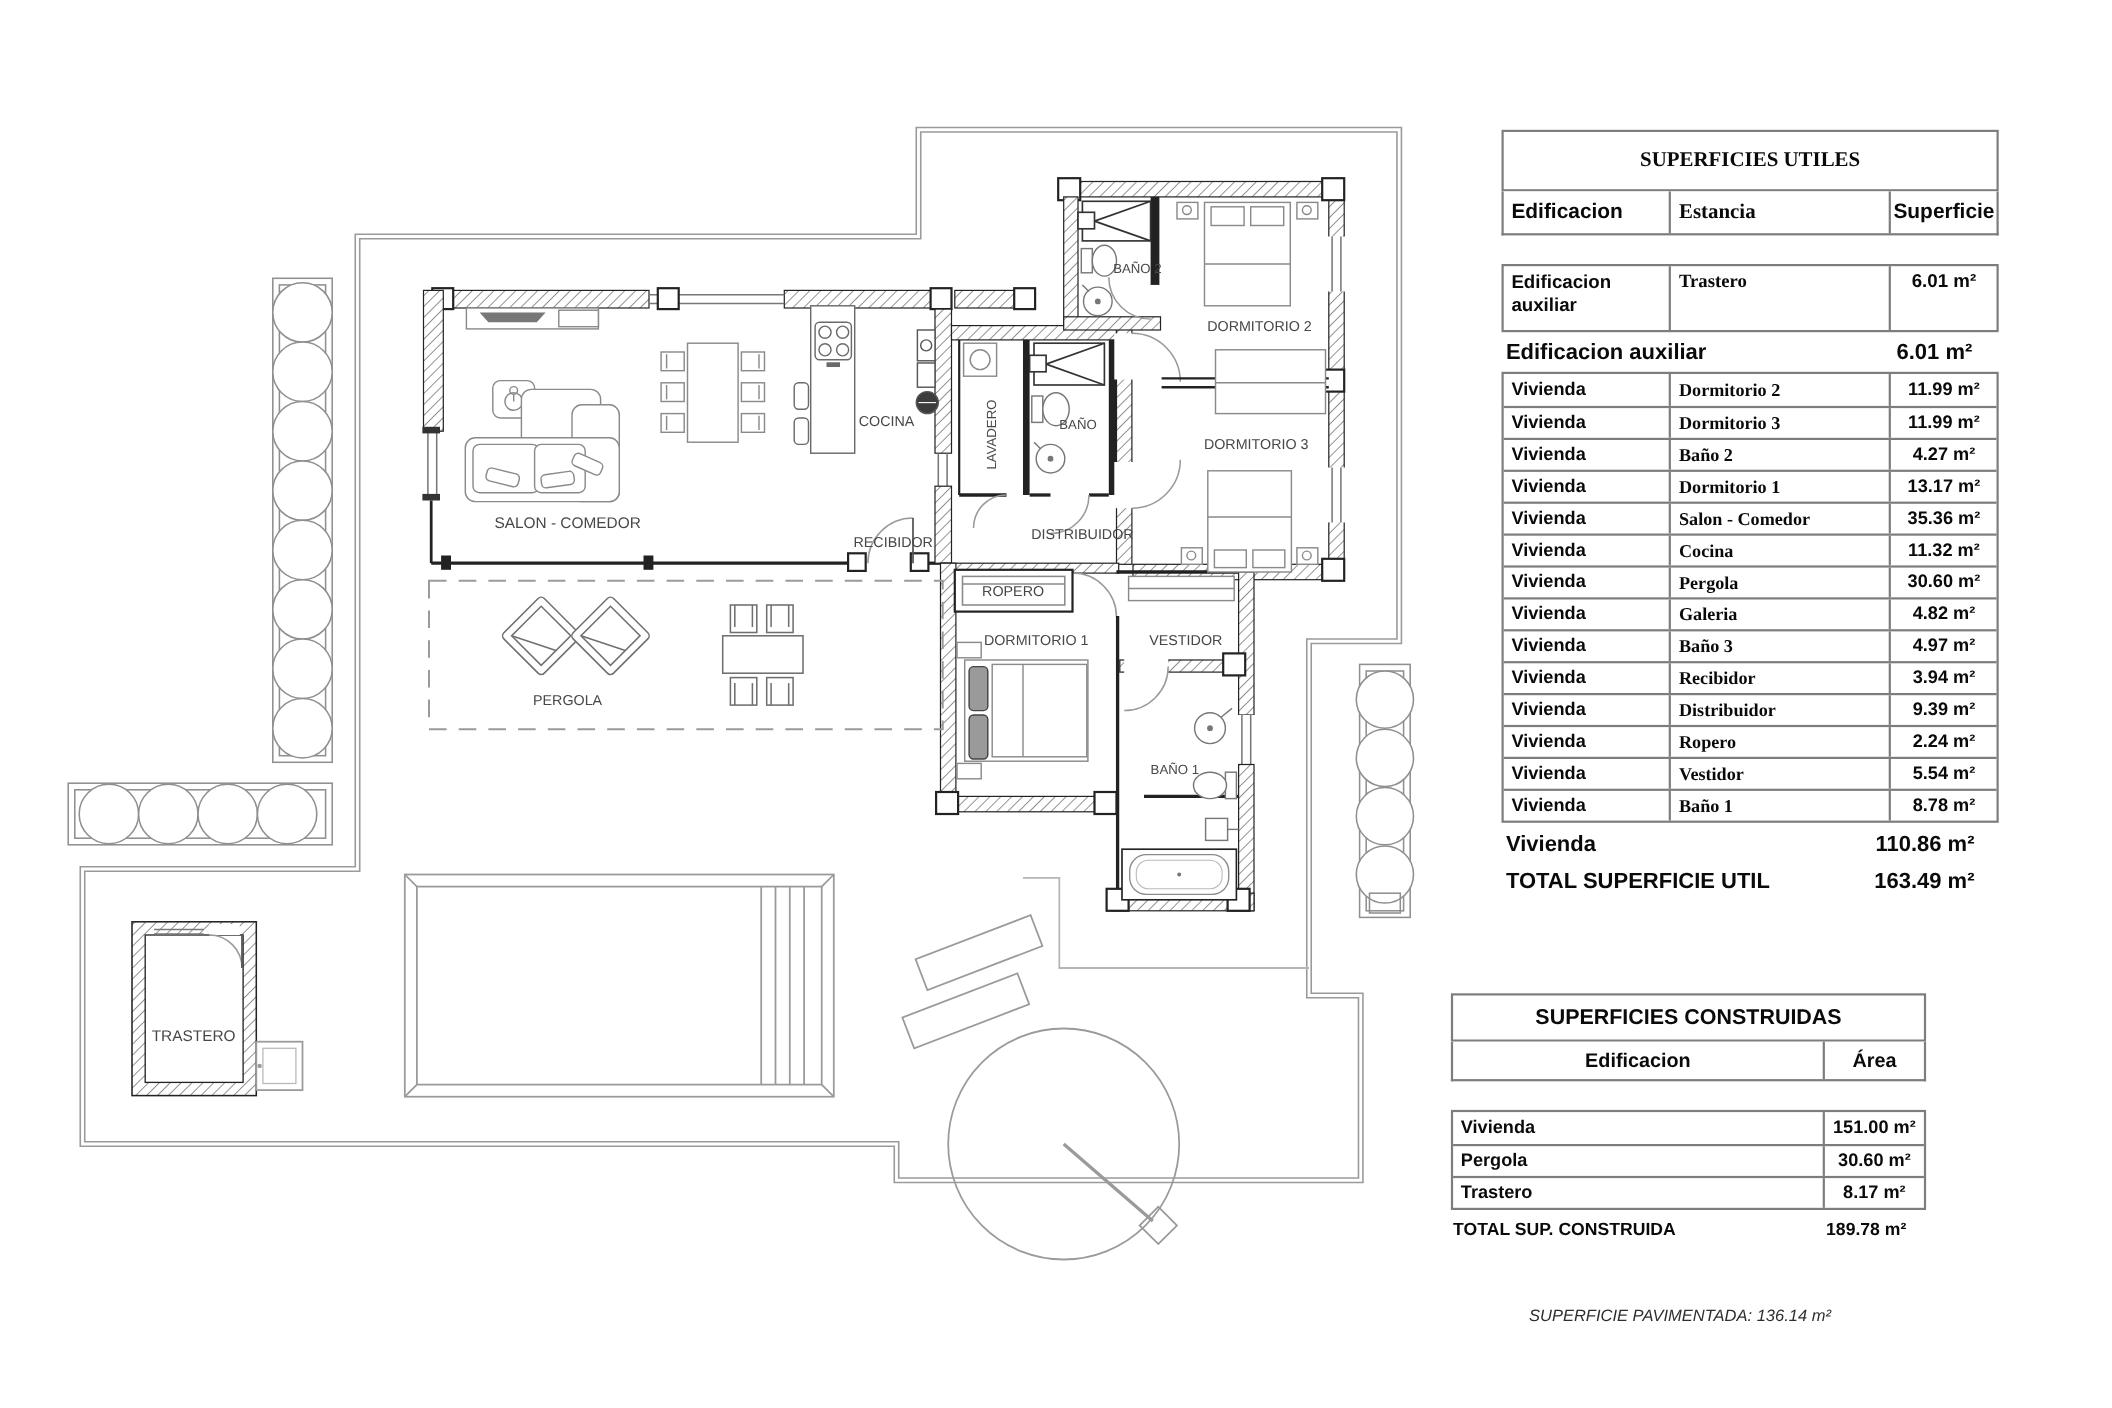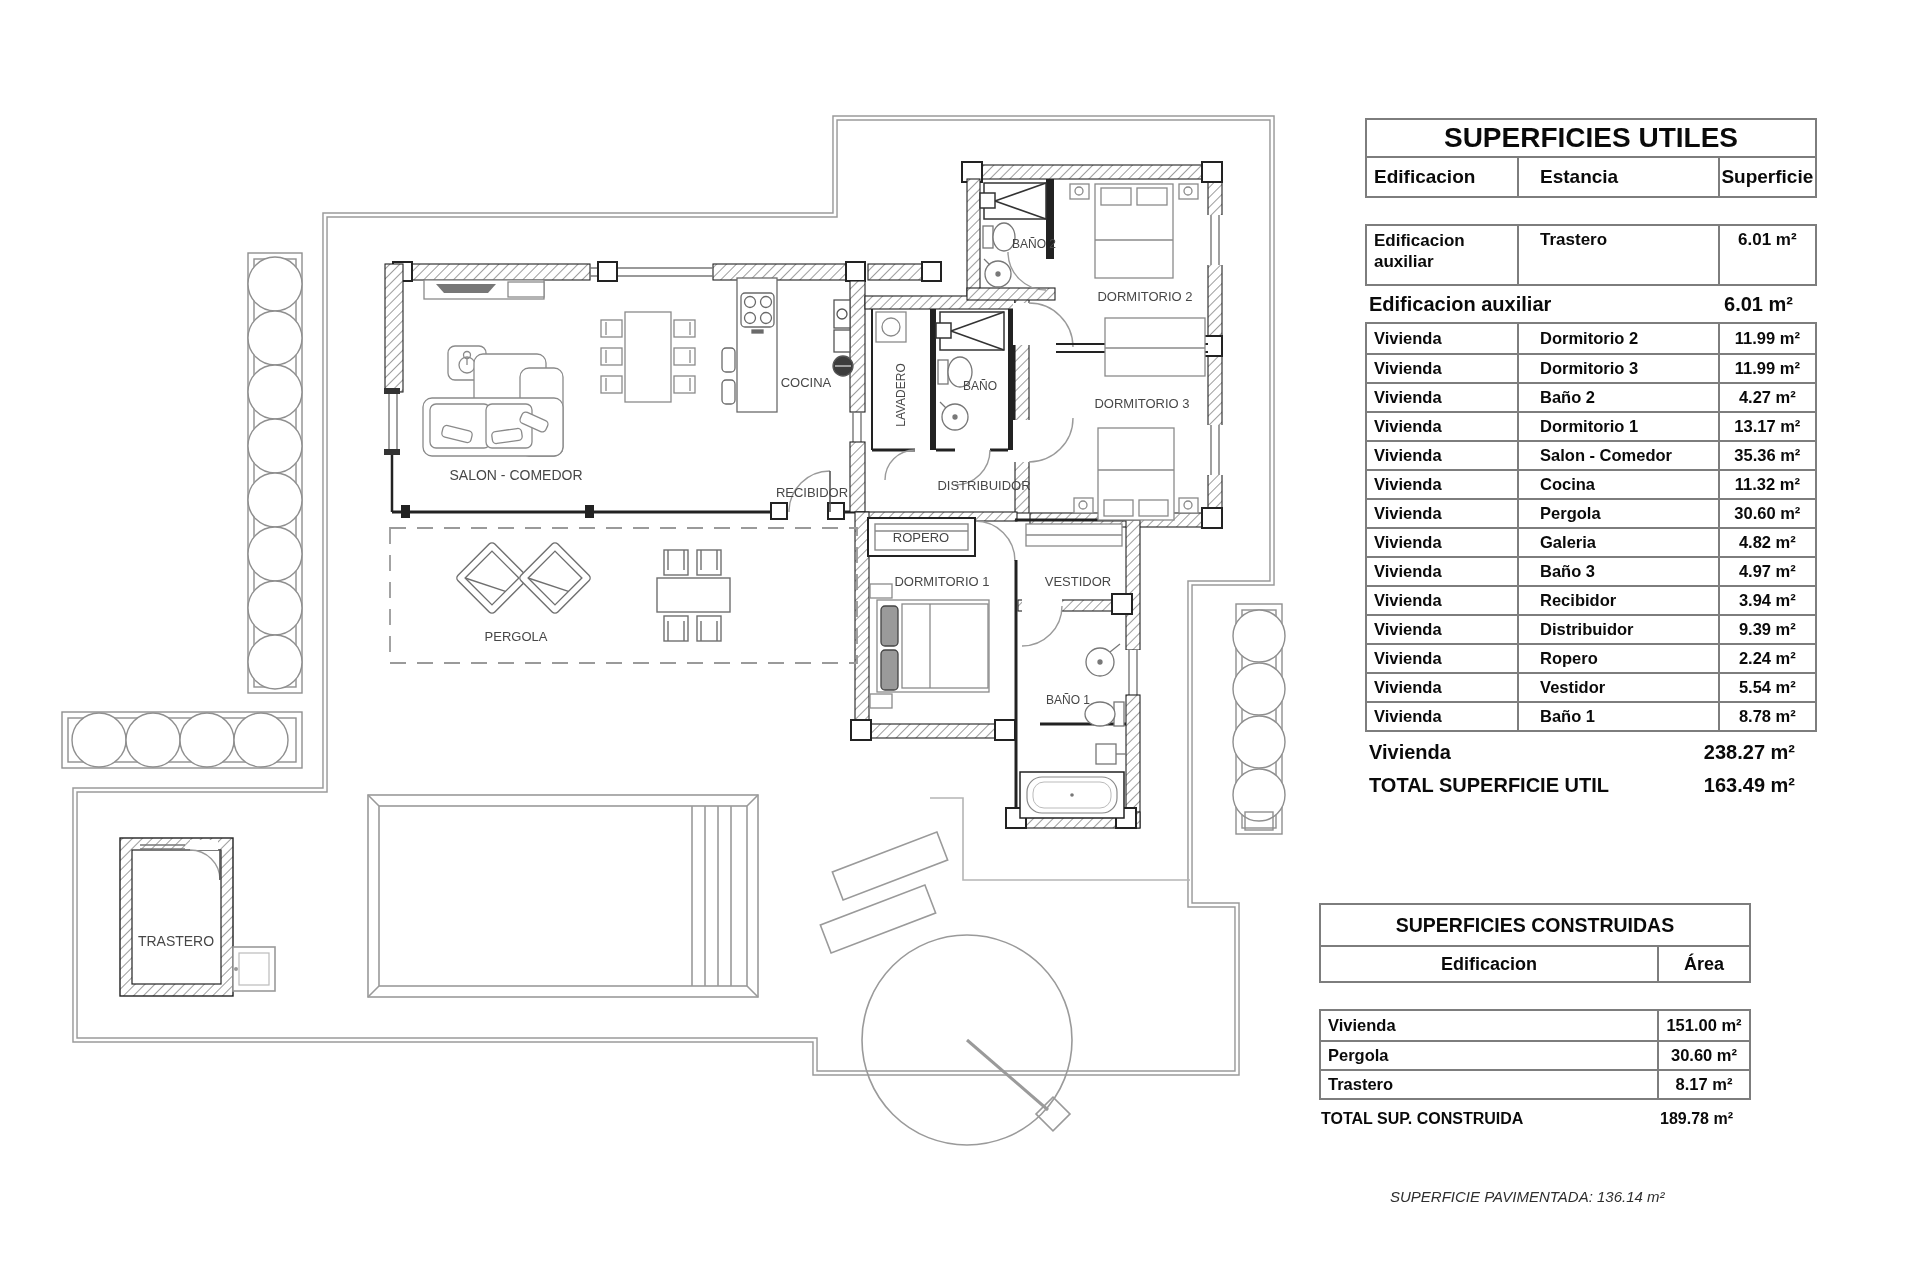"SUPERFICIES UTILES" .t1 .title { font-family: none -> Liberation Serif, serif; font-size: 28px -> 19px; height: 40px -> 56px }
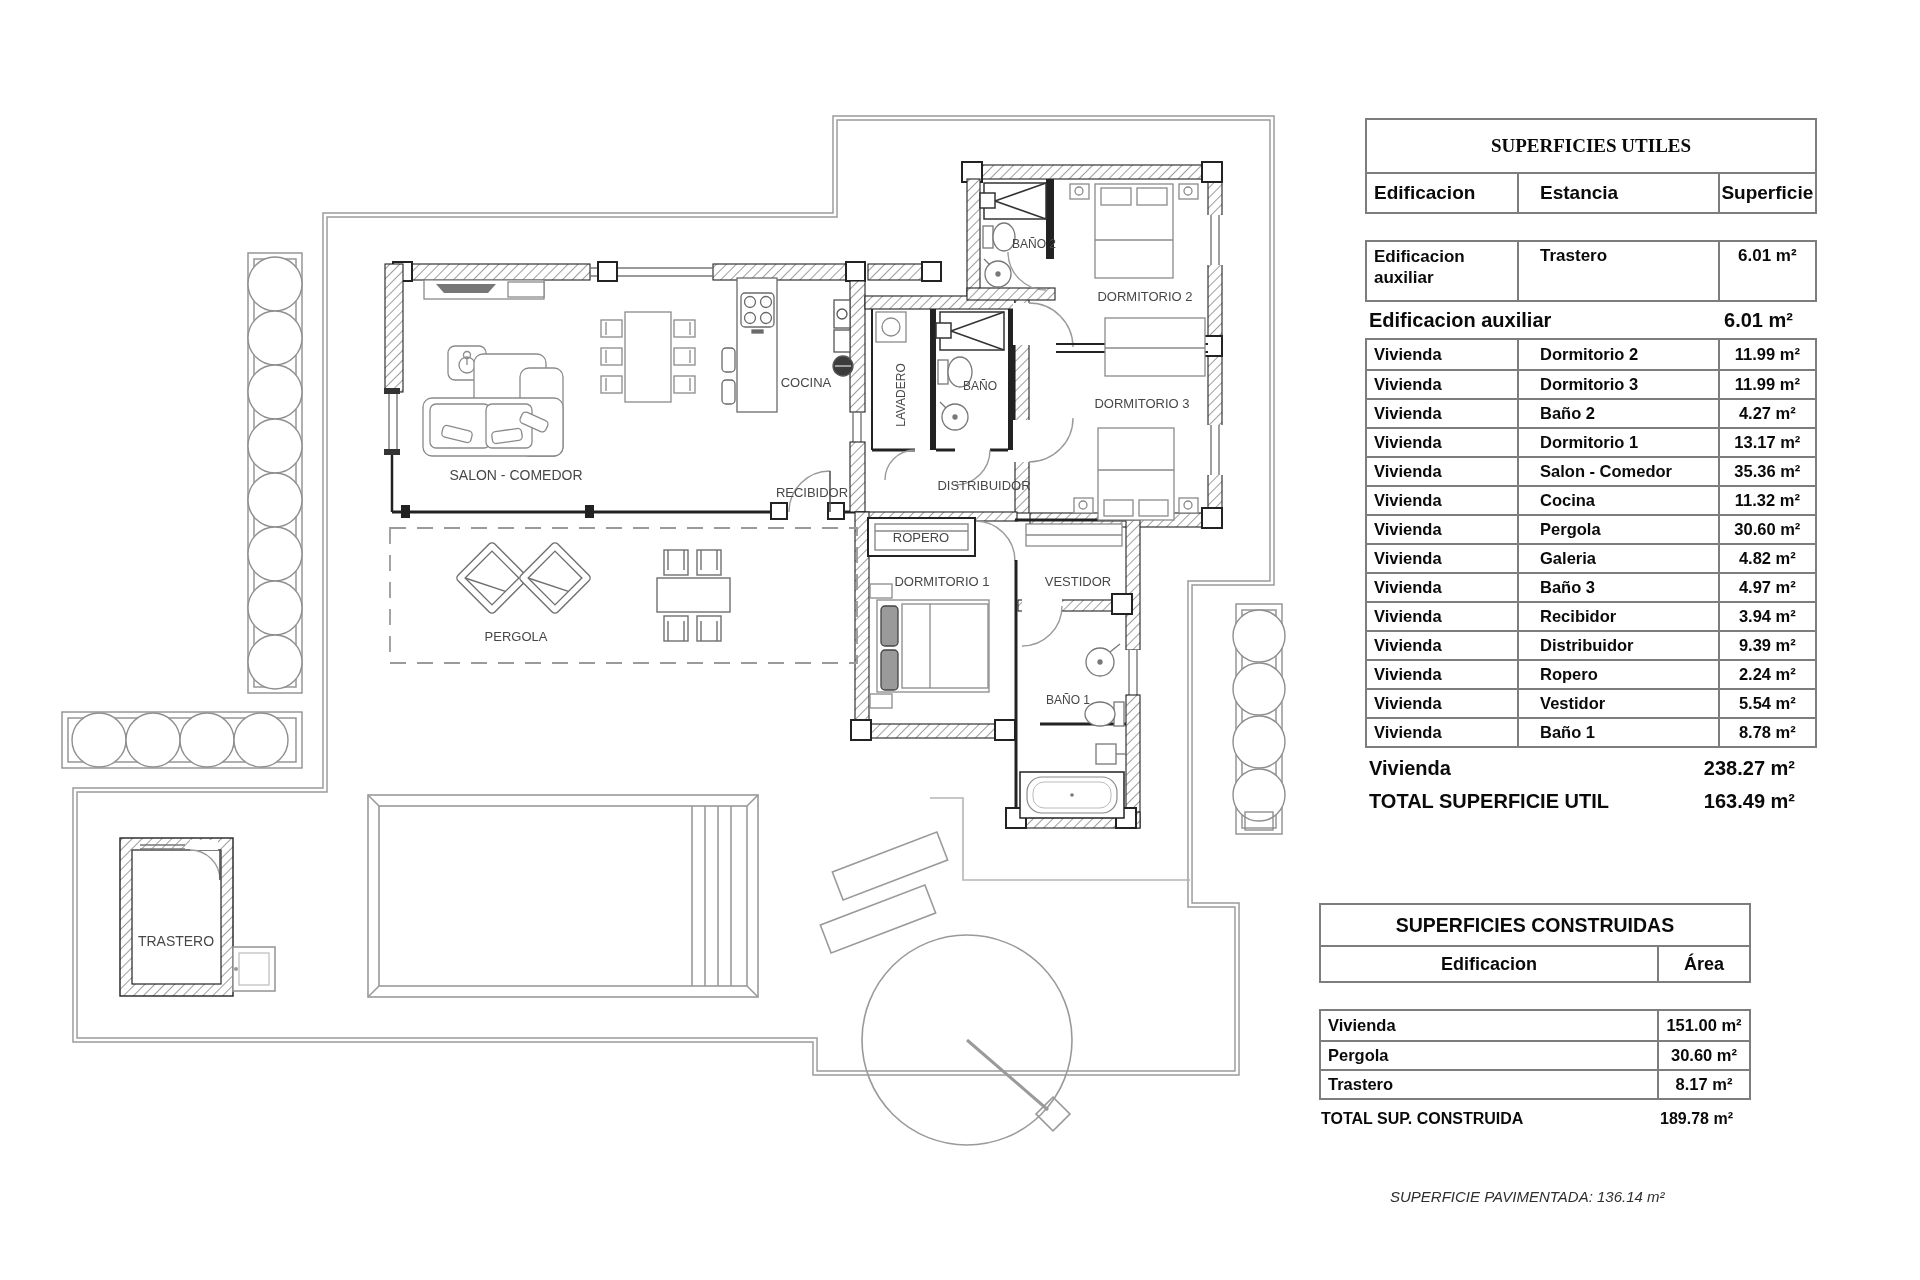"Estancia" .t1 .col2 { font-family: none -> Liberation Serif, serif; padding-left: 21px -> 7px }
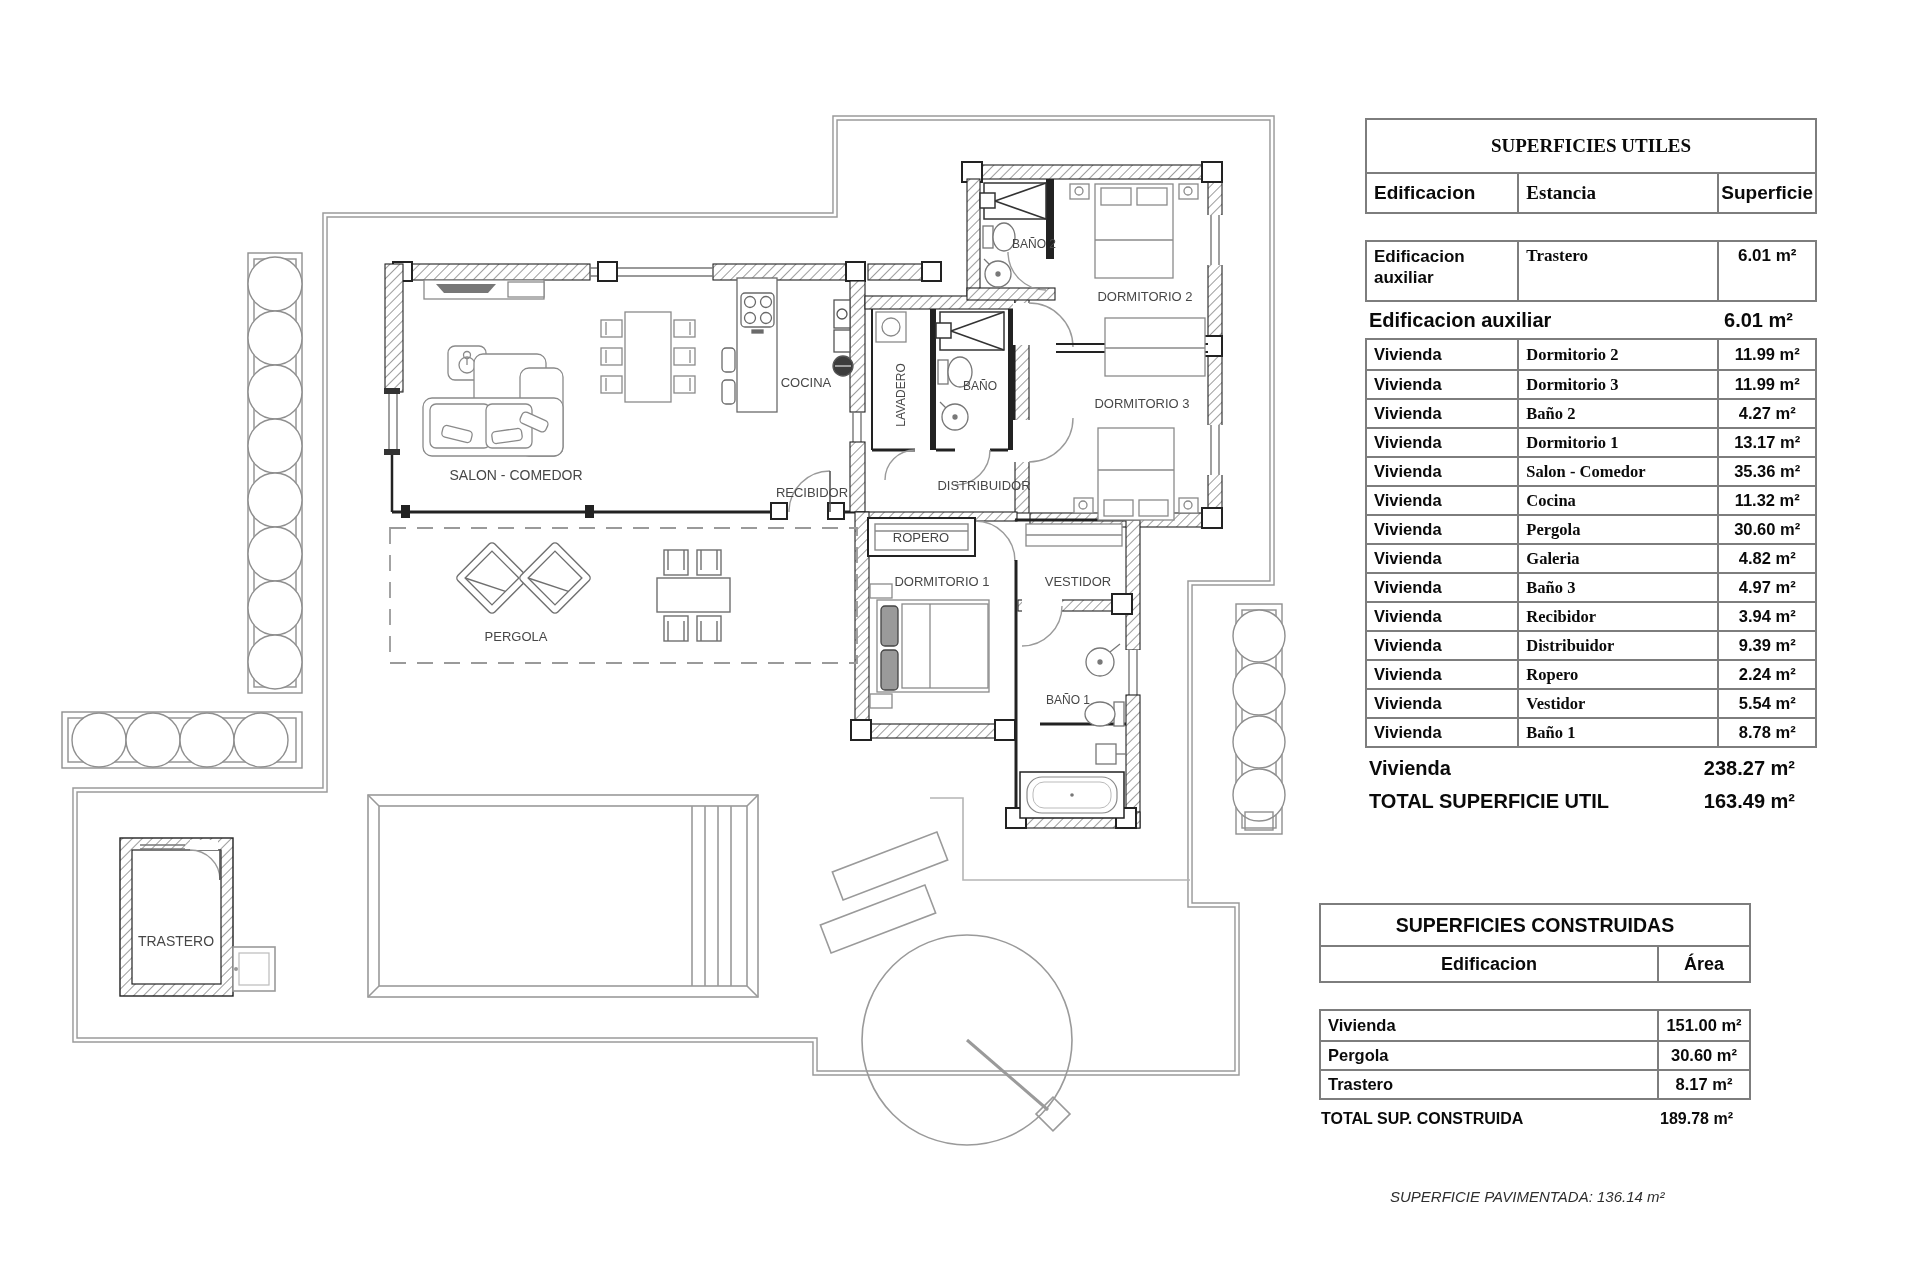"238.27 m²" span { text: 238.27 -> 110.86 }
